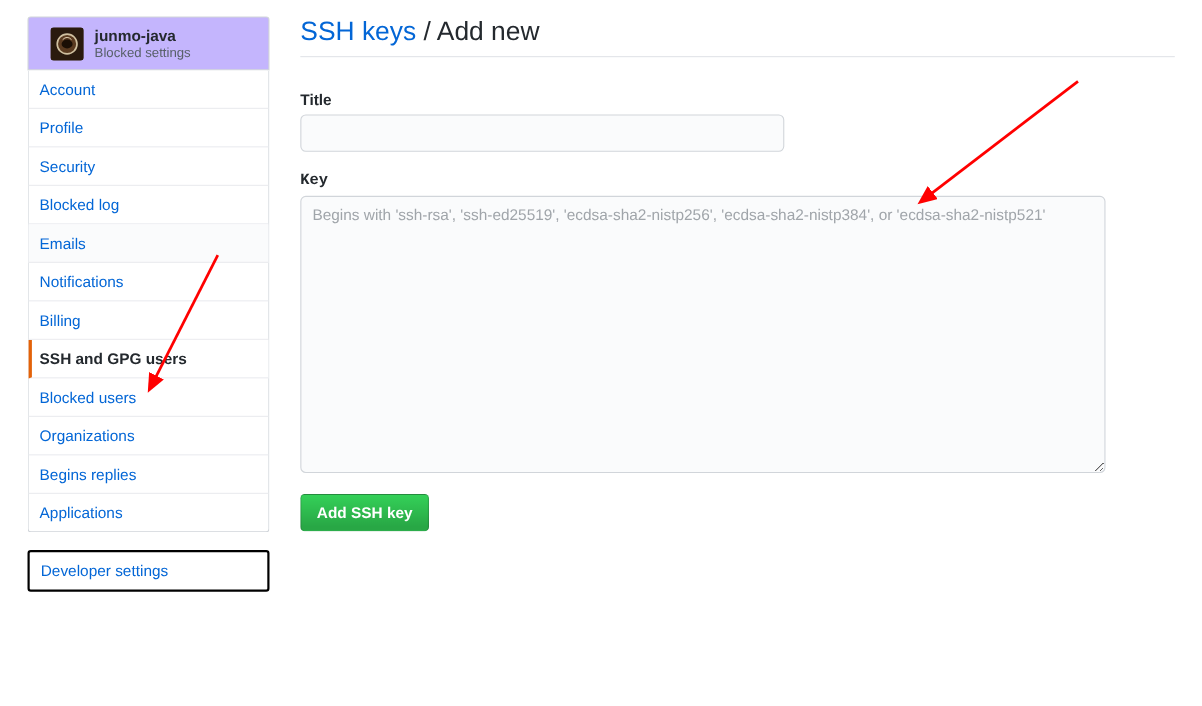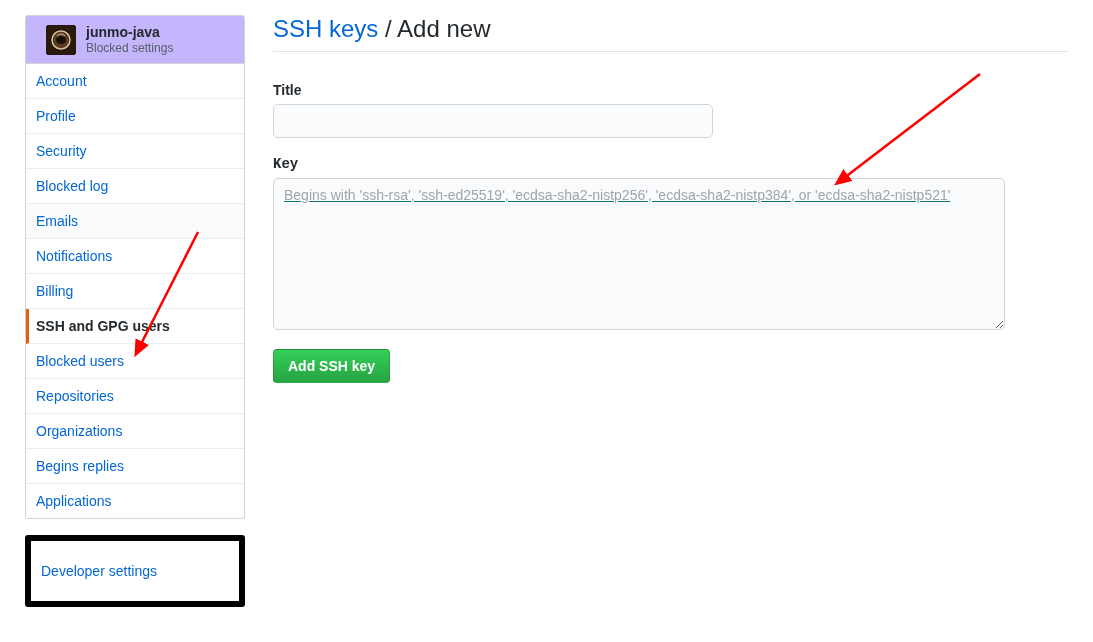"Begins with 'ssh-rsa', 'ssh-ed25519'," .form-control-key { height: 152px -> 252px; text-decoration: underline -> none }
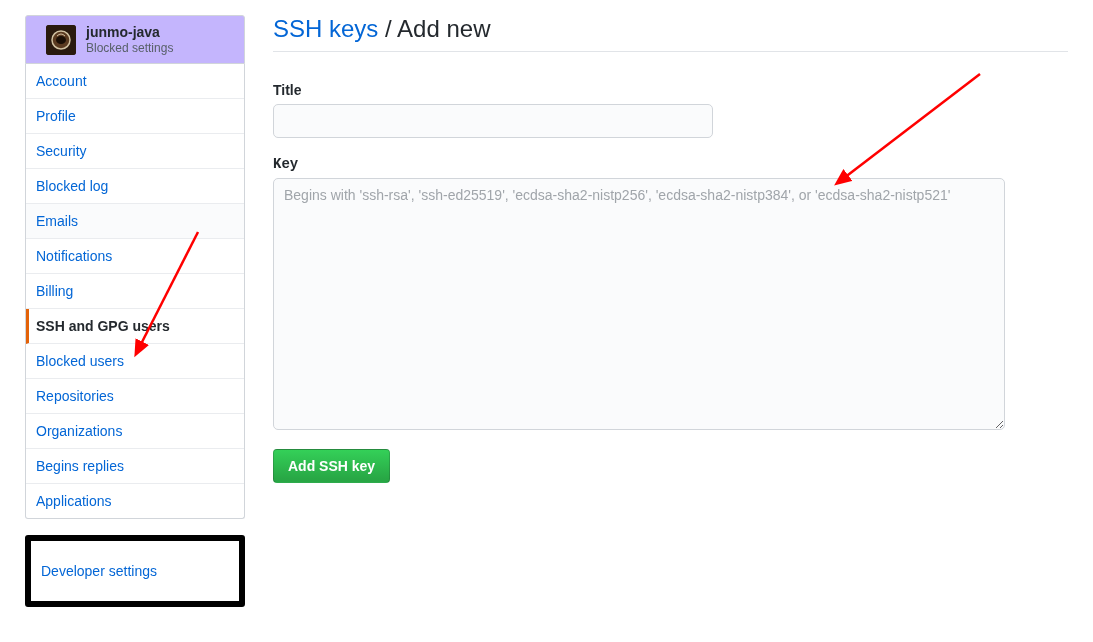"Repositories" div.nav-item { html: <div><a>Repositories</a></div> -> none }
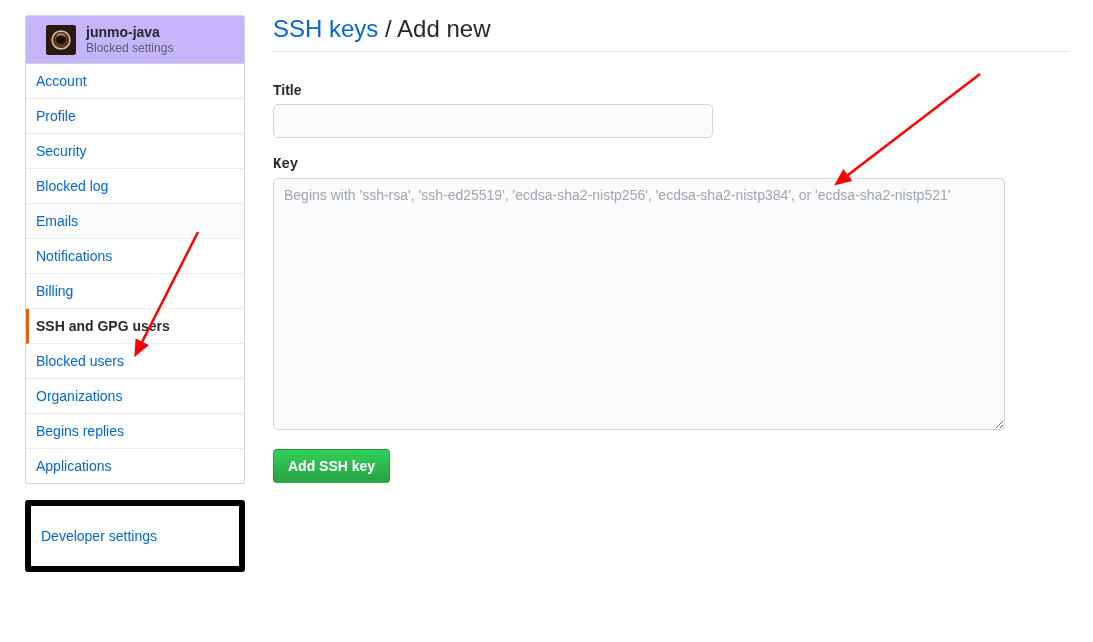"Developer settings" .dev-settings { border: 6px solid #000000 -> 2px solid #000000; padding: 22px 10px -> 9px 10px }
